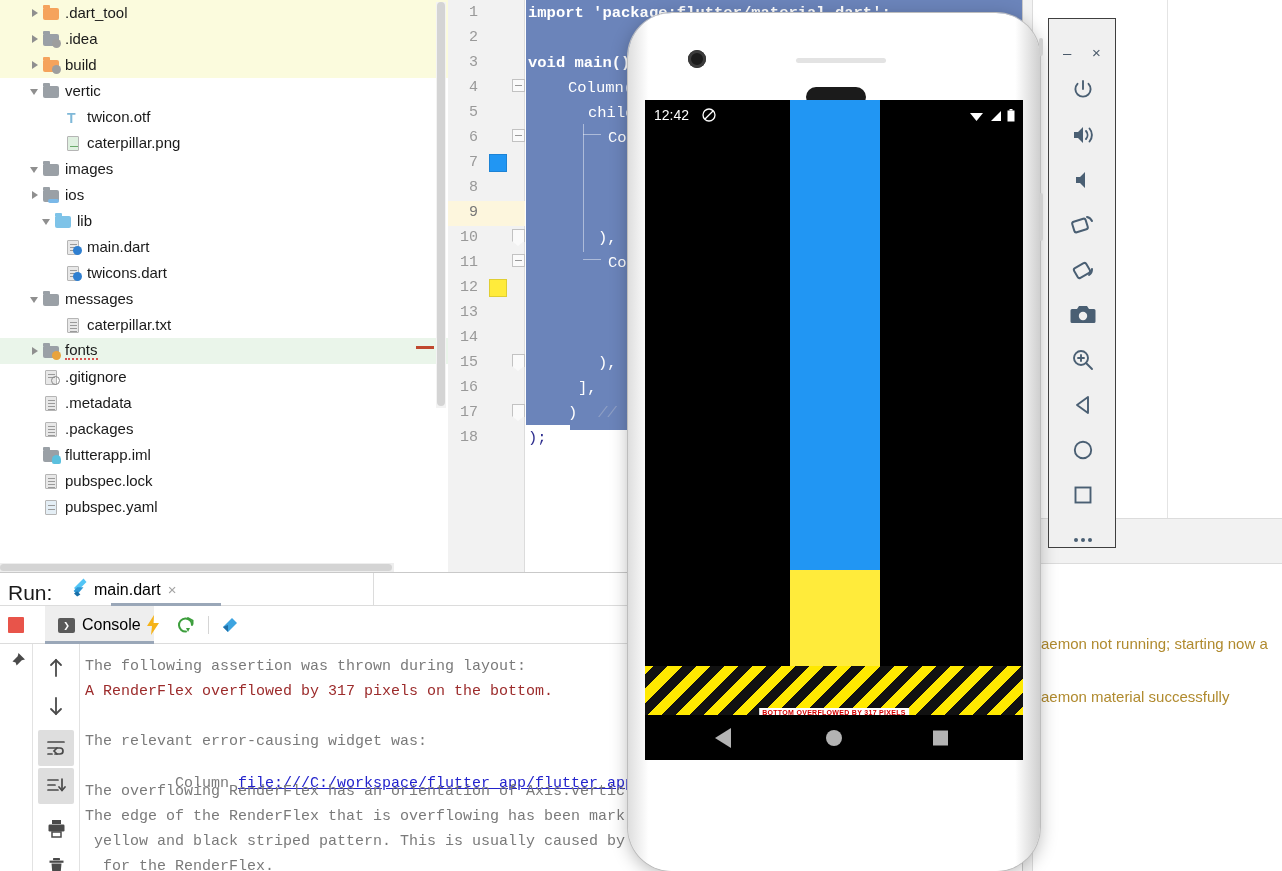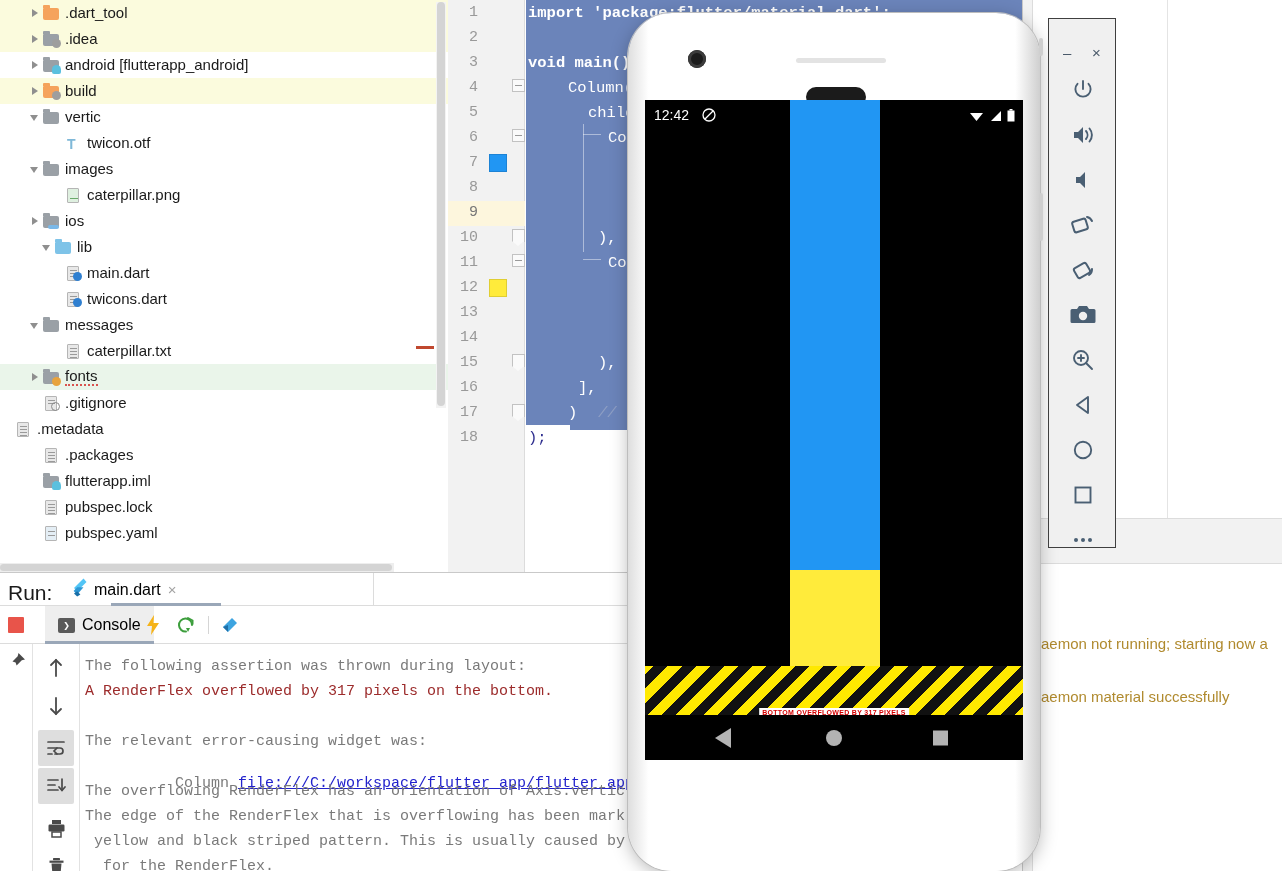"android [flutterapp_android]" div.tree-row { html: <div> <span></span> <span> <span></span> <span></span> </span> <span>android [flutterapp_android]</span> </div> -> none }
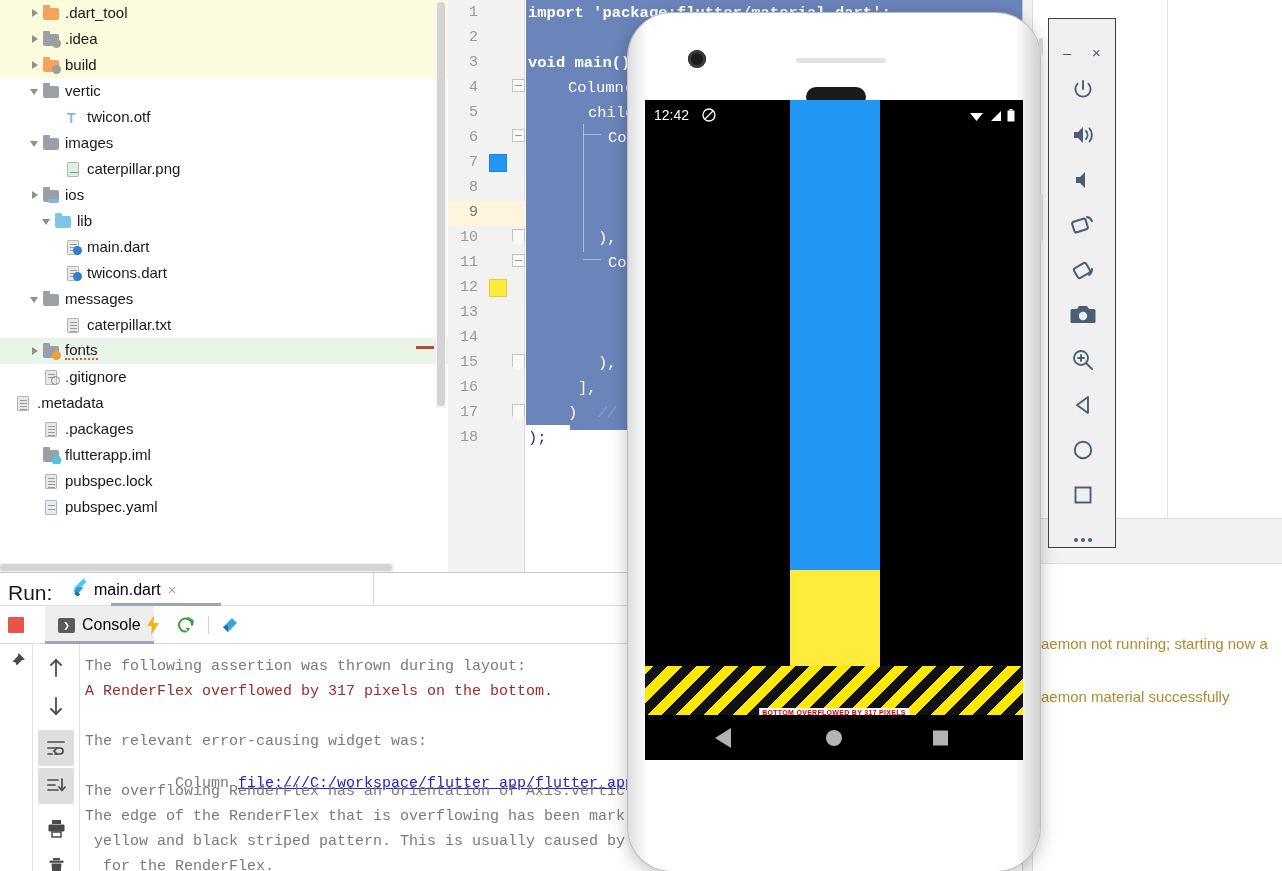"images" div.tree-row { order: before "caterpillar.png" -> after "caterpillar.png" }
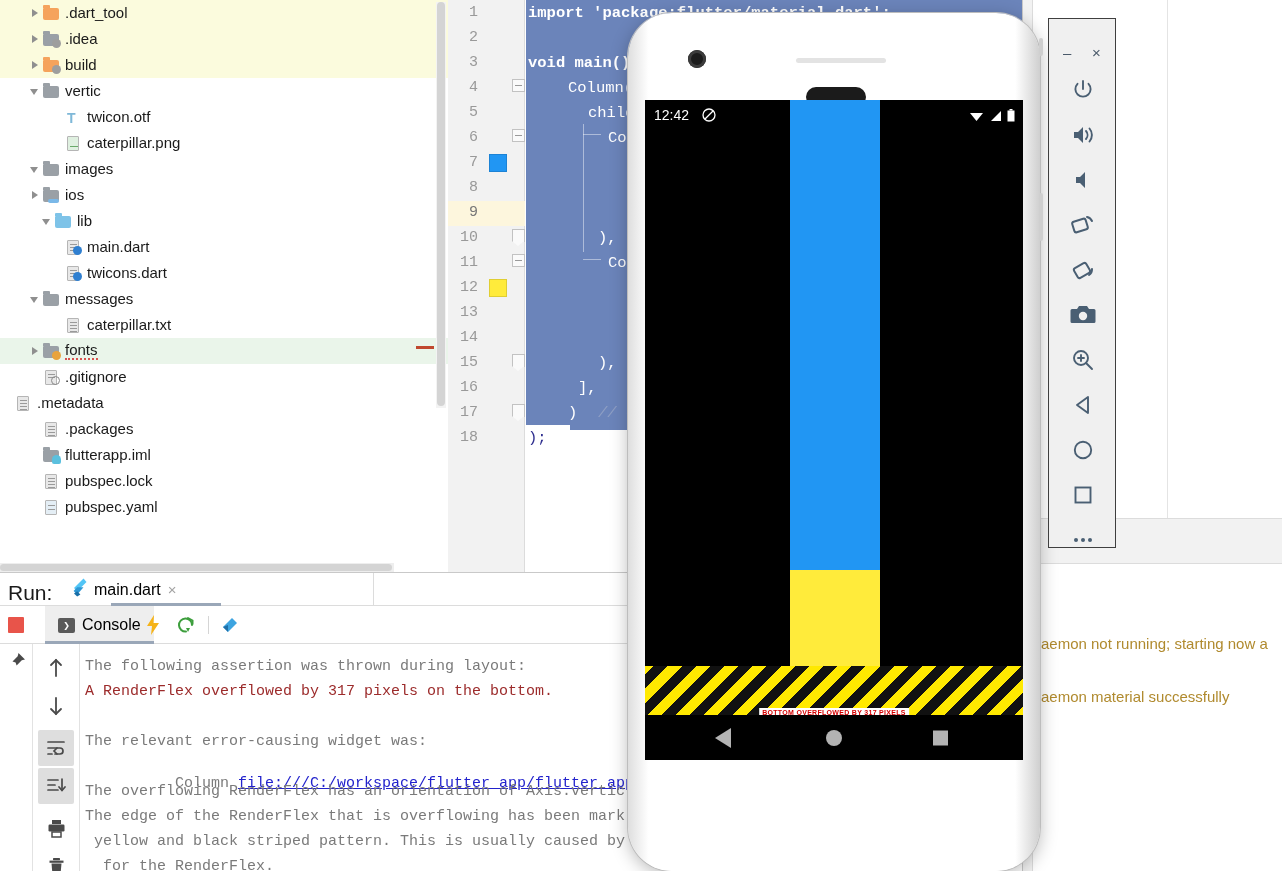".metadata" div.tree-row { padding-left: none -> 28px }
